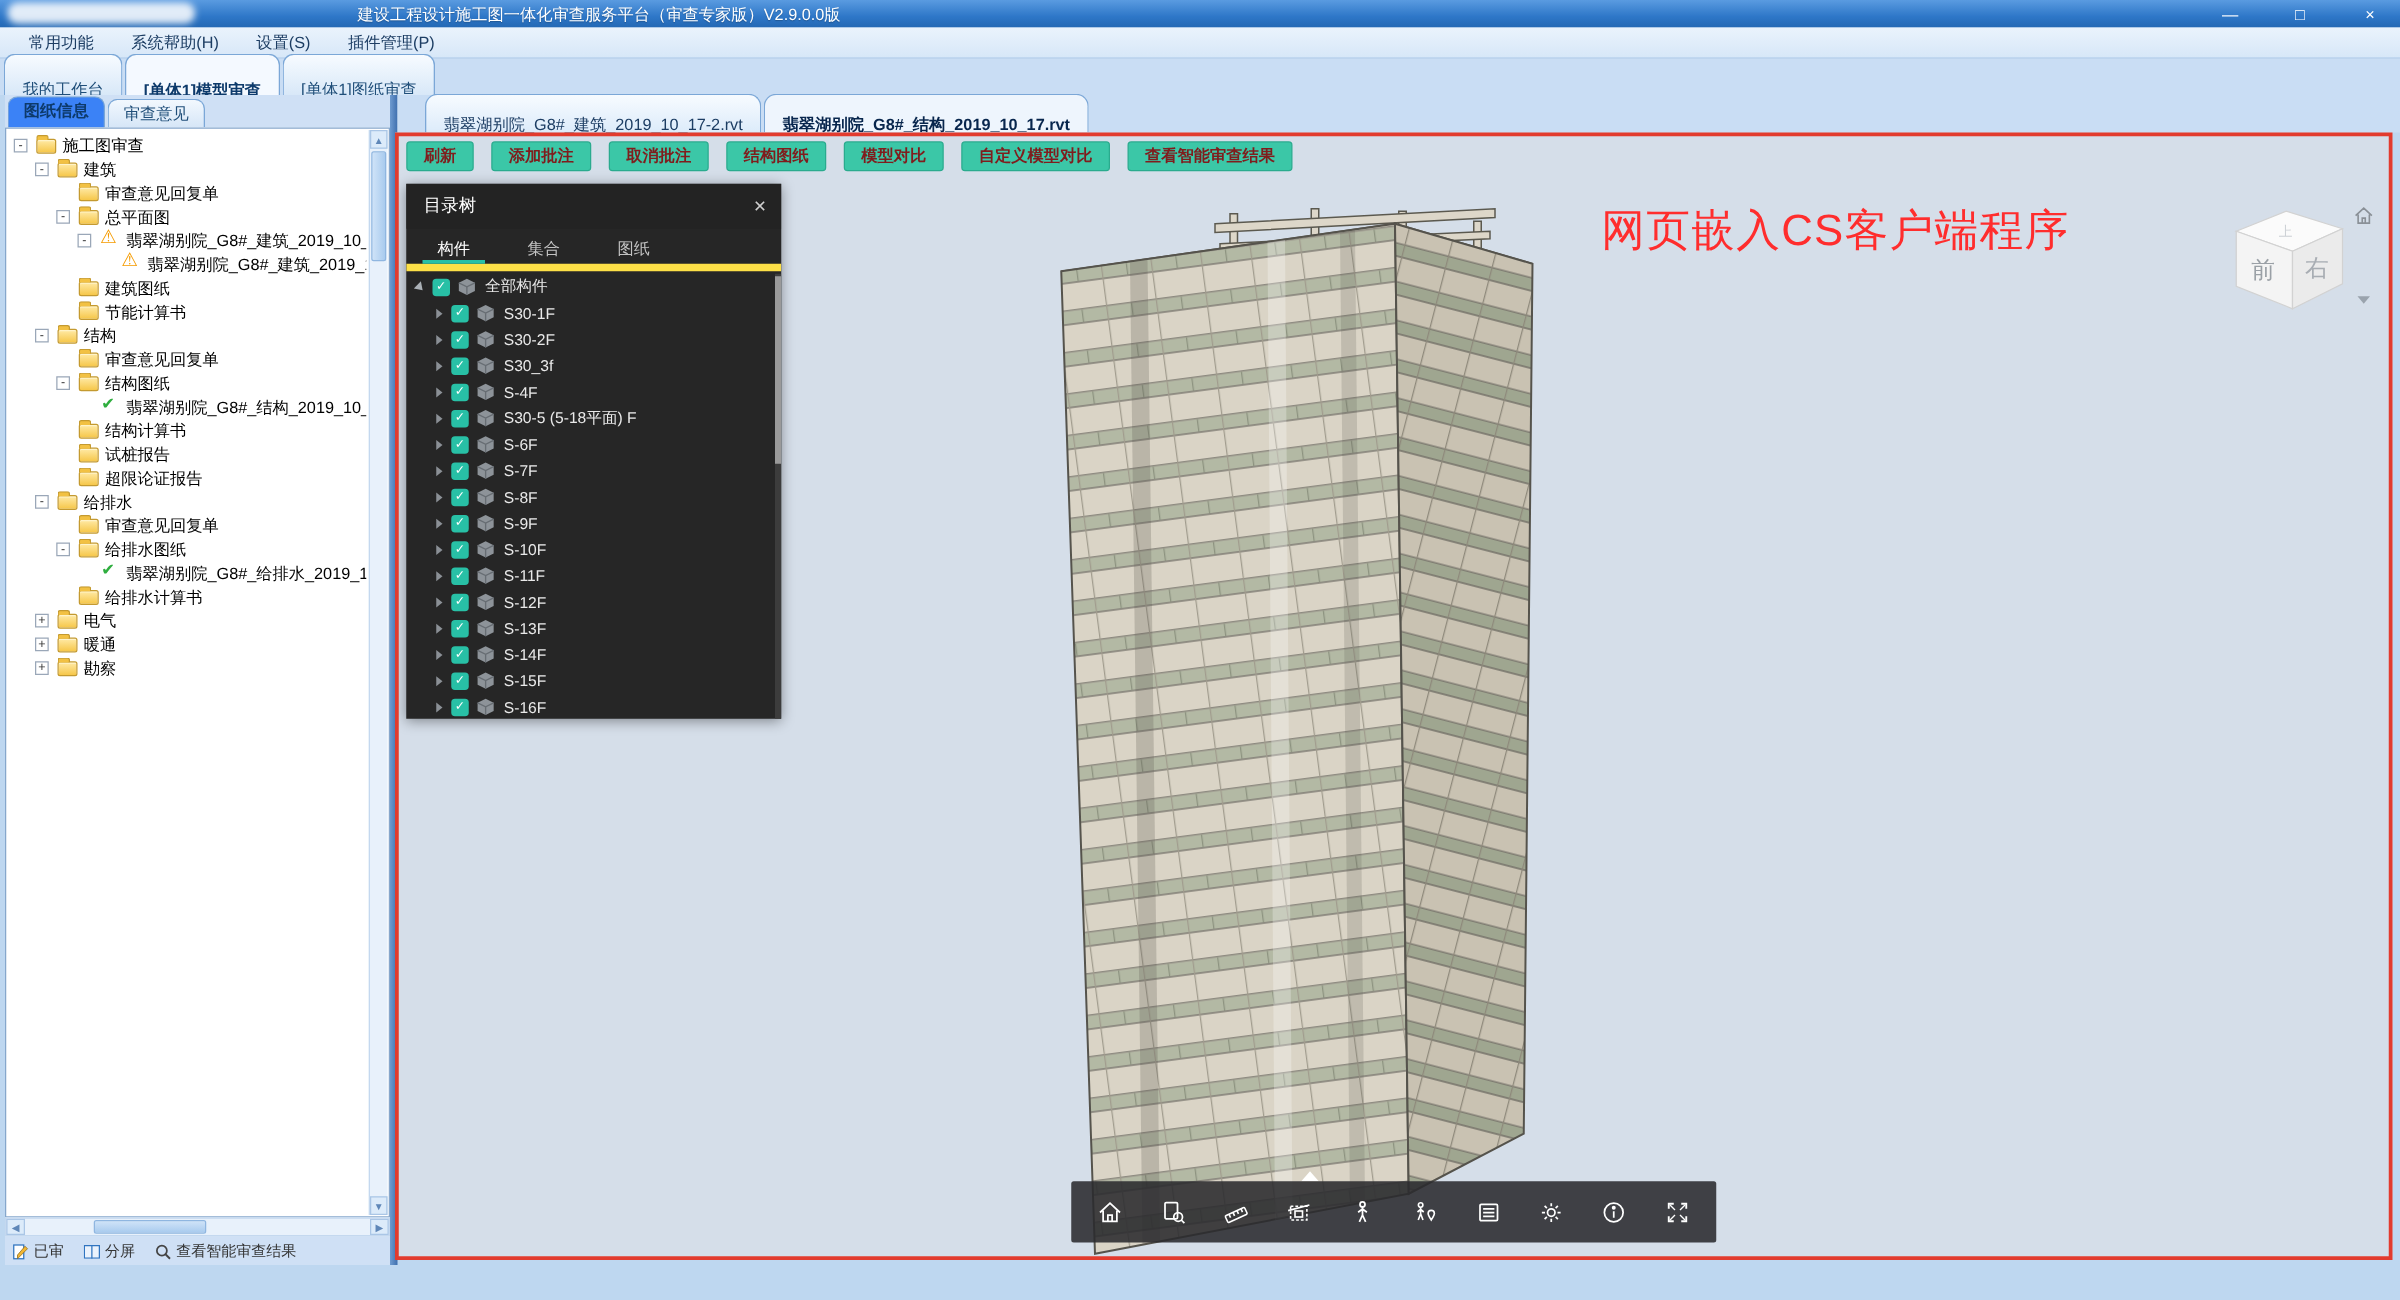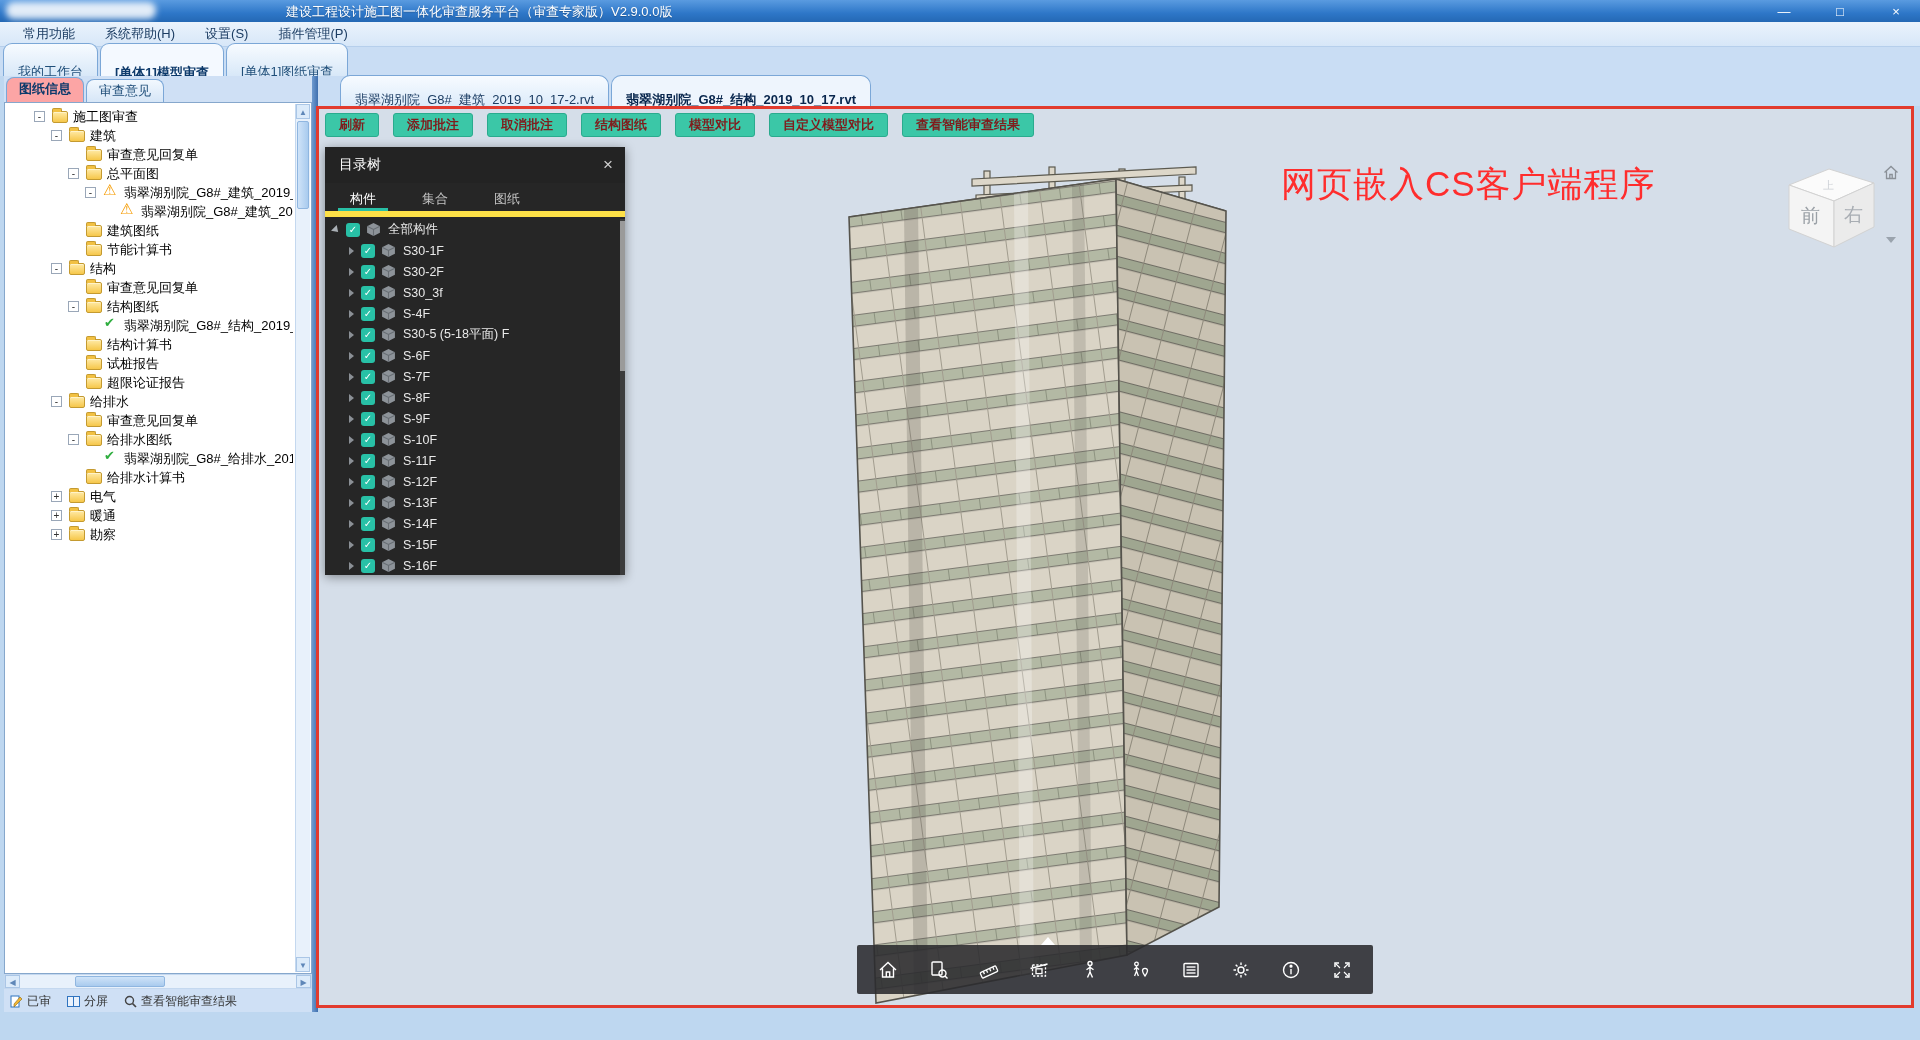"图纸信息" .side-tab.is-active { background: #fca5a5 -> #3b82f6 }
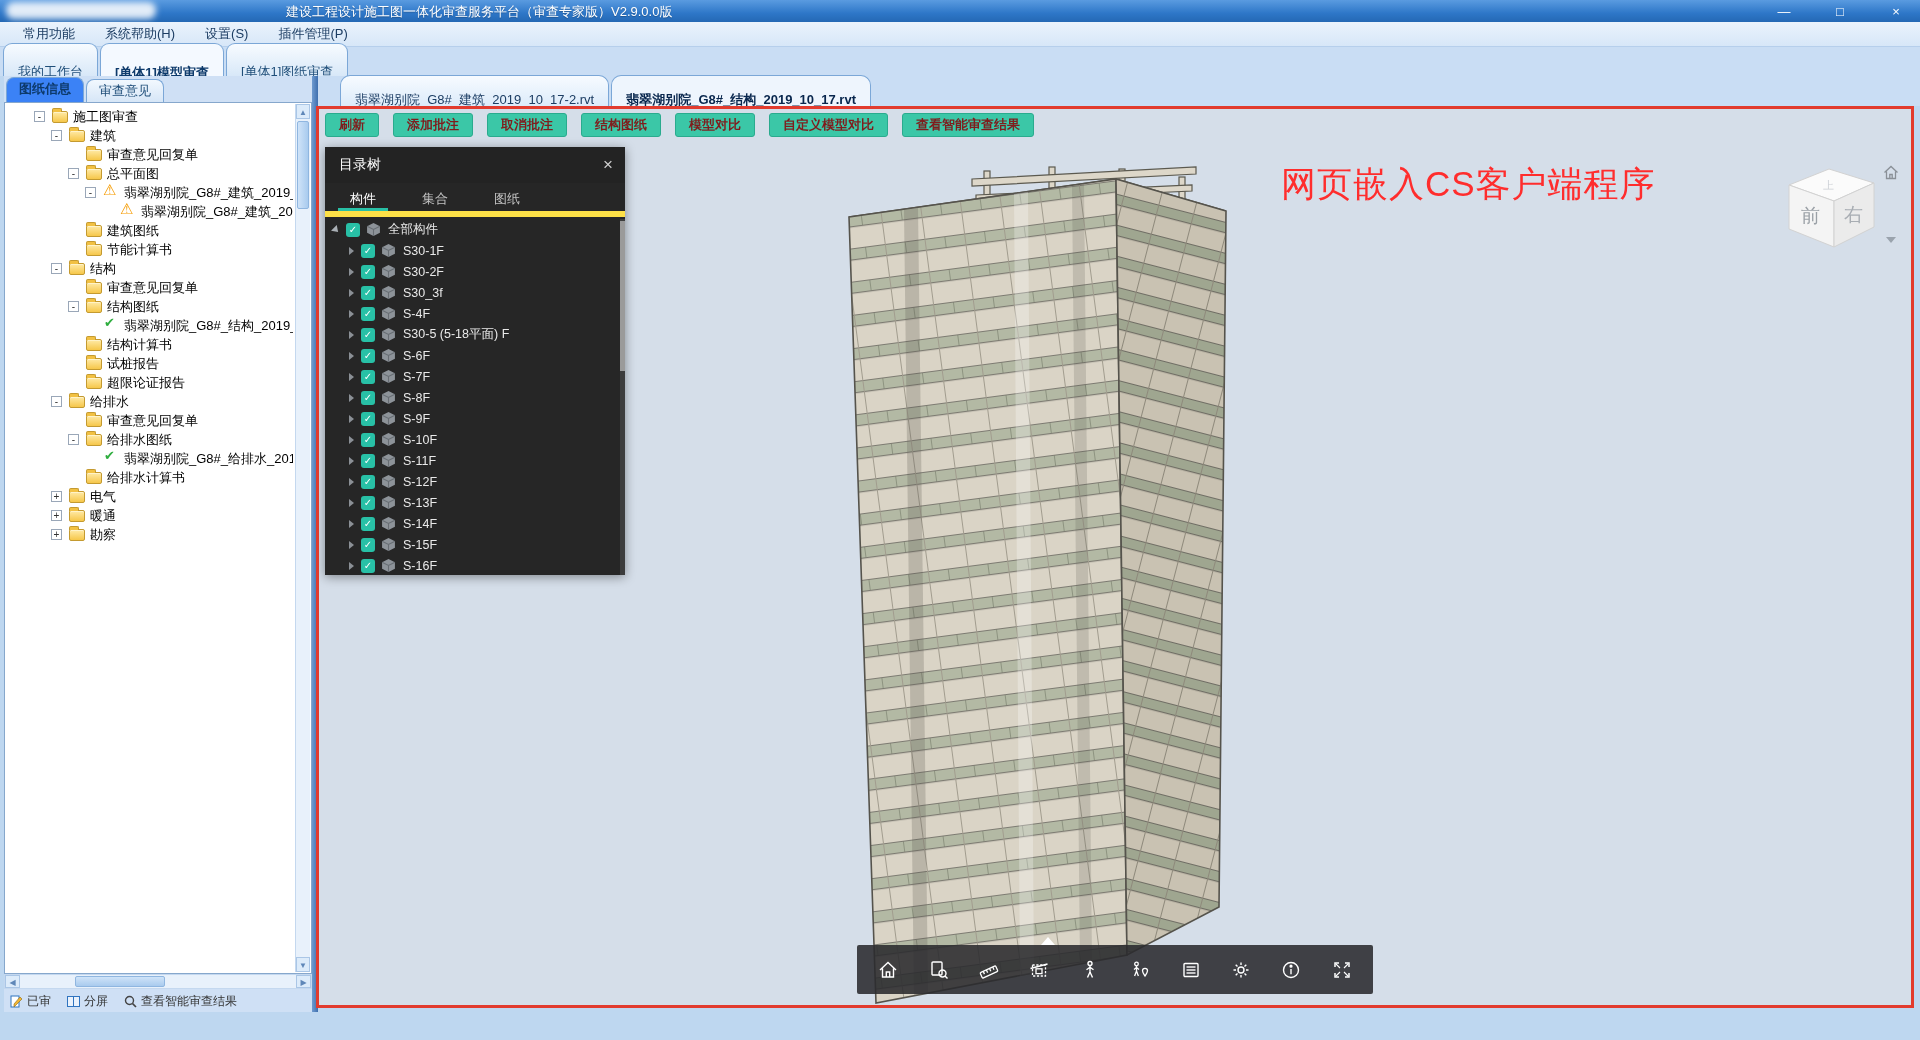"施工图审查" .trow { margin-left: 23px -> none }
